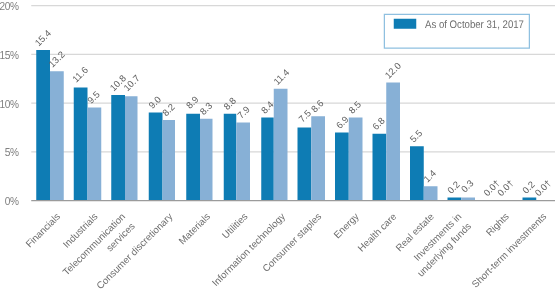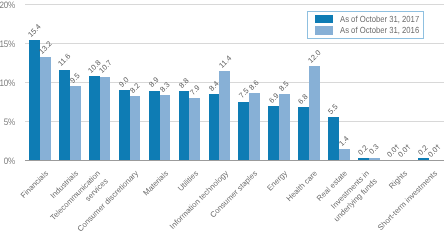"As of October 31, 2016" div.lrow { html: <div> <div></div> <div>As of October 31, 2016</div> </div> -> none }
